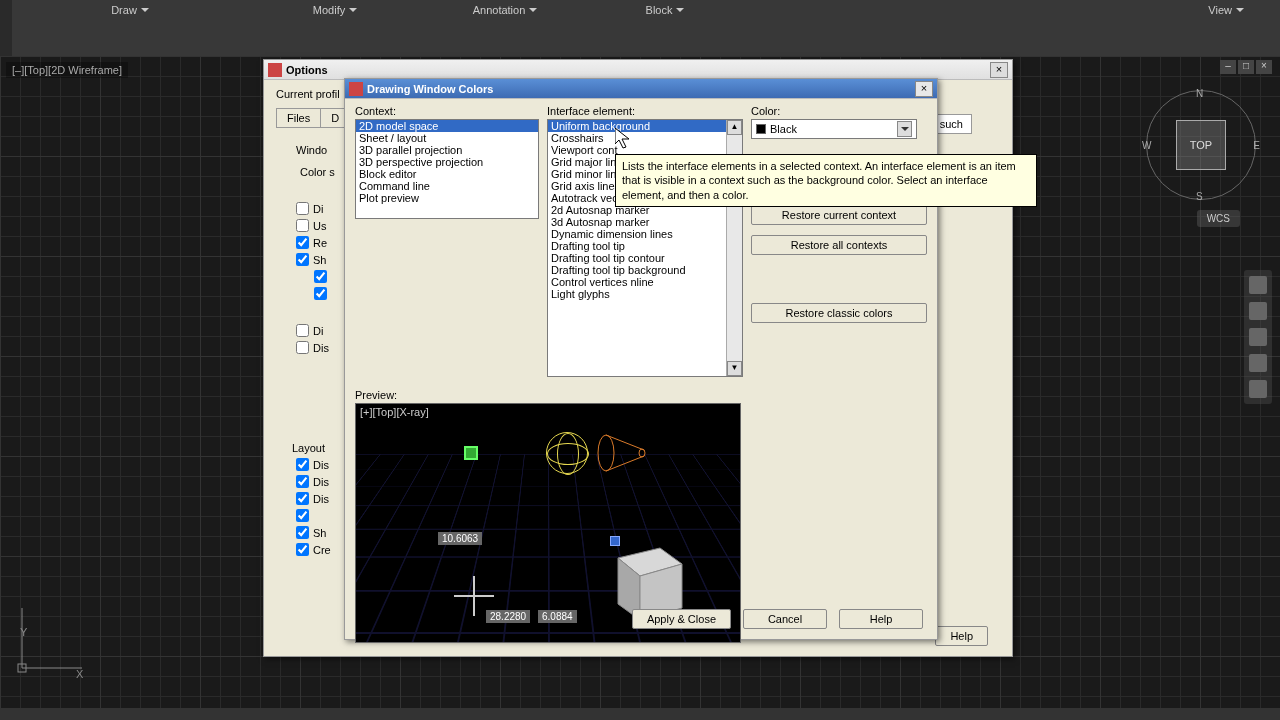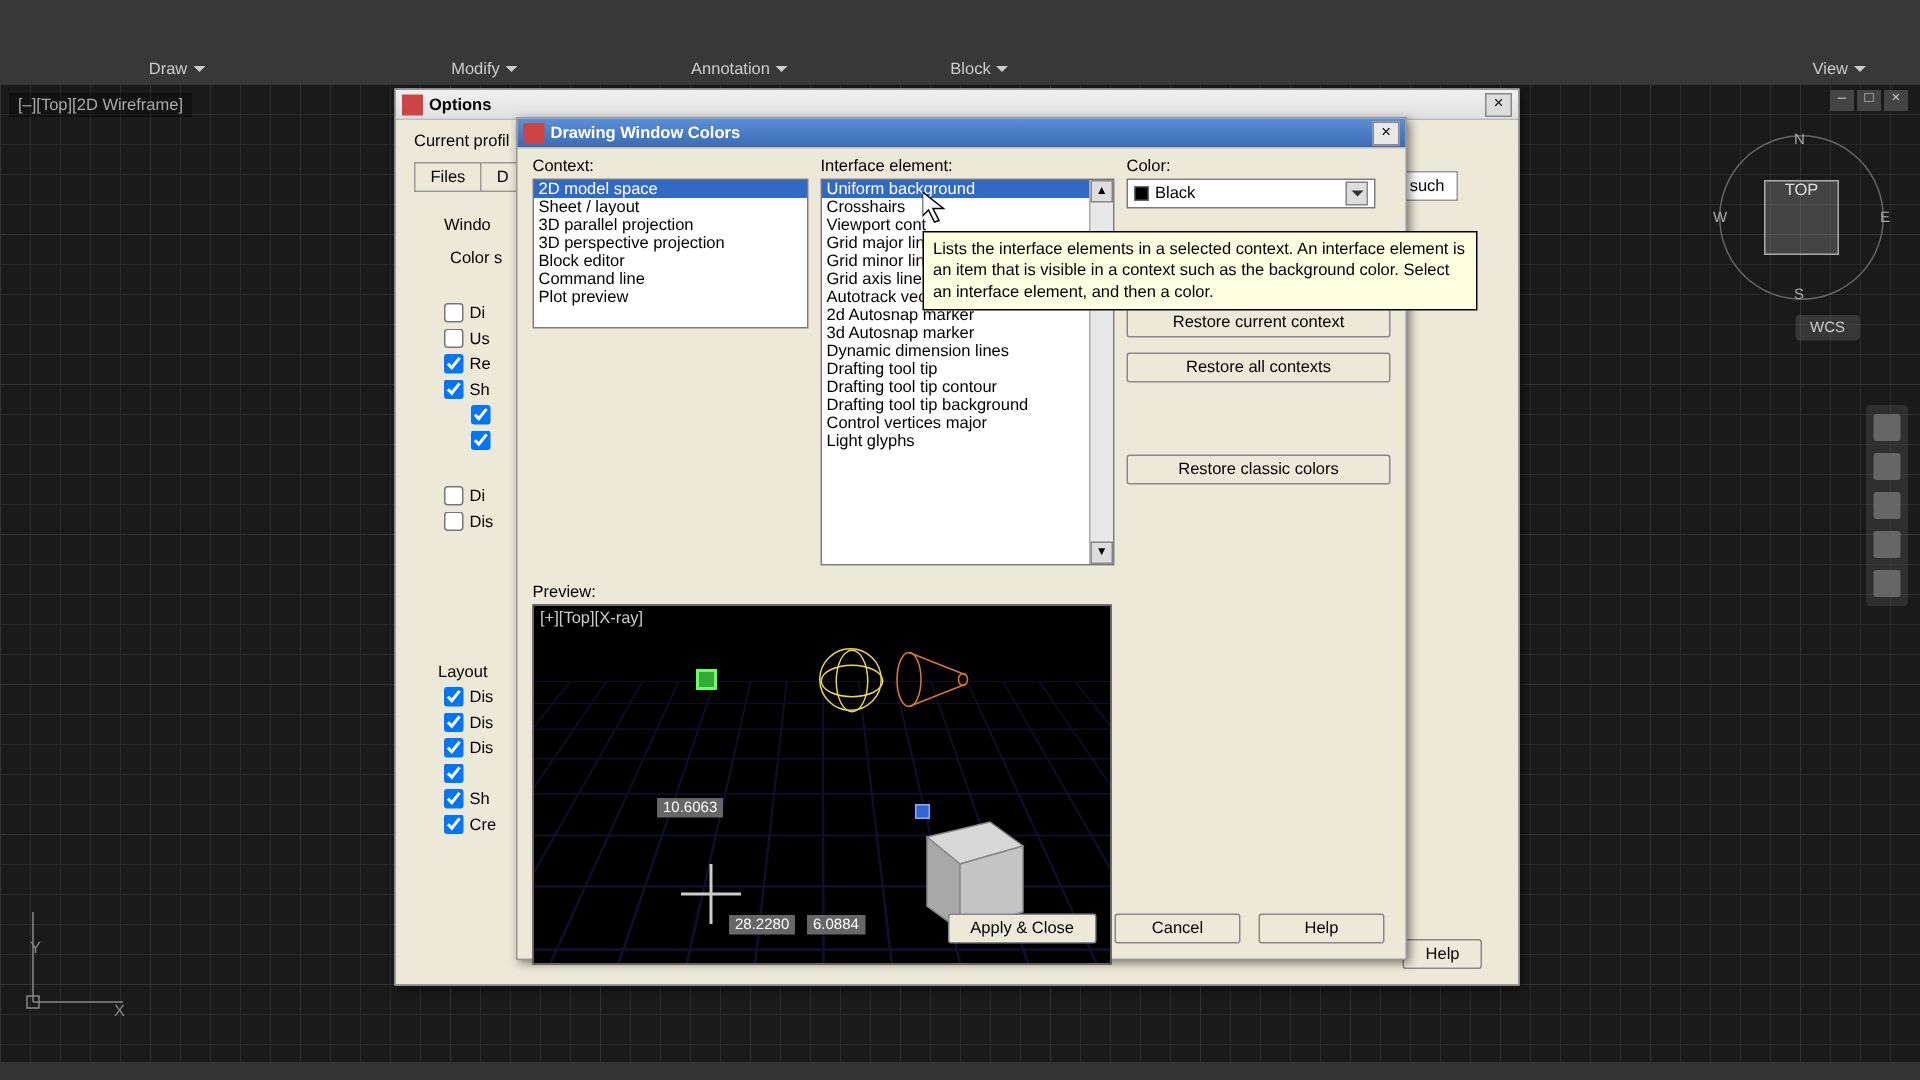"Draw" .ribbon { align-items: flex-end -> none; margin-left: none -> 12px }
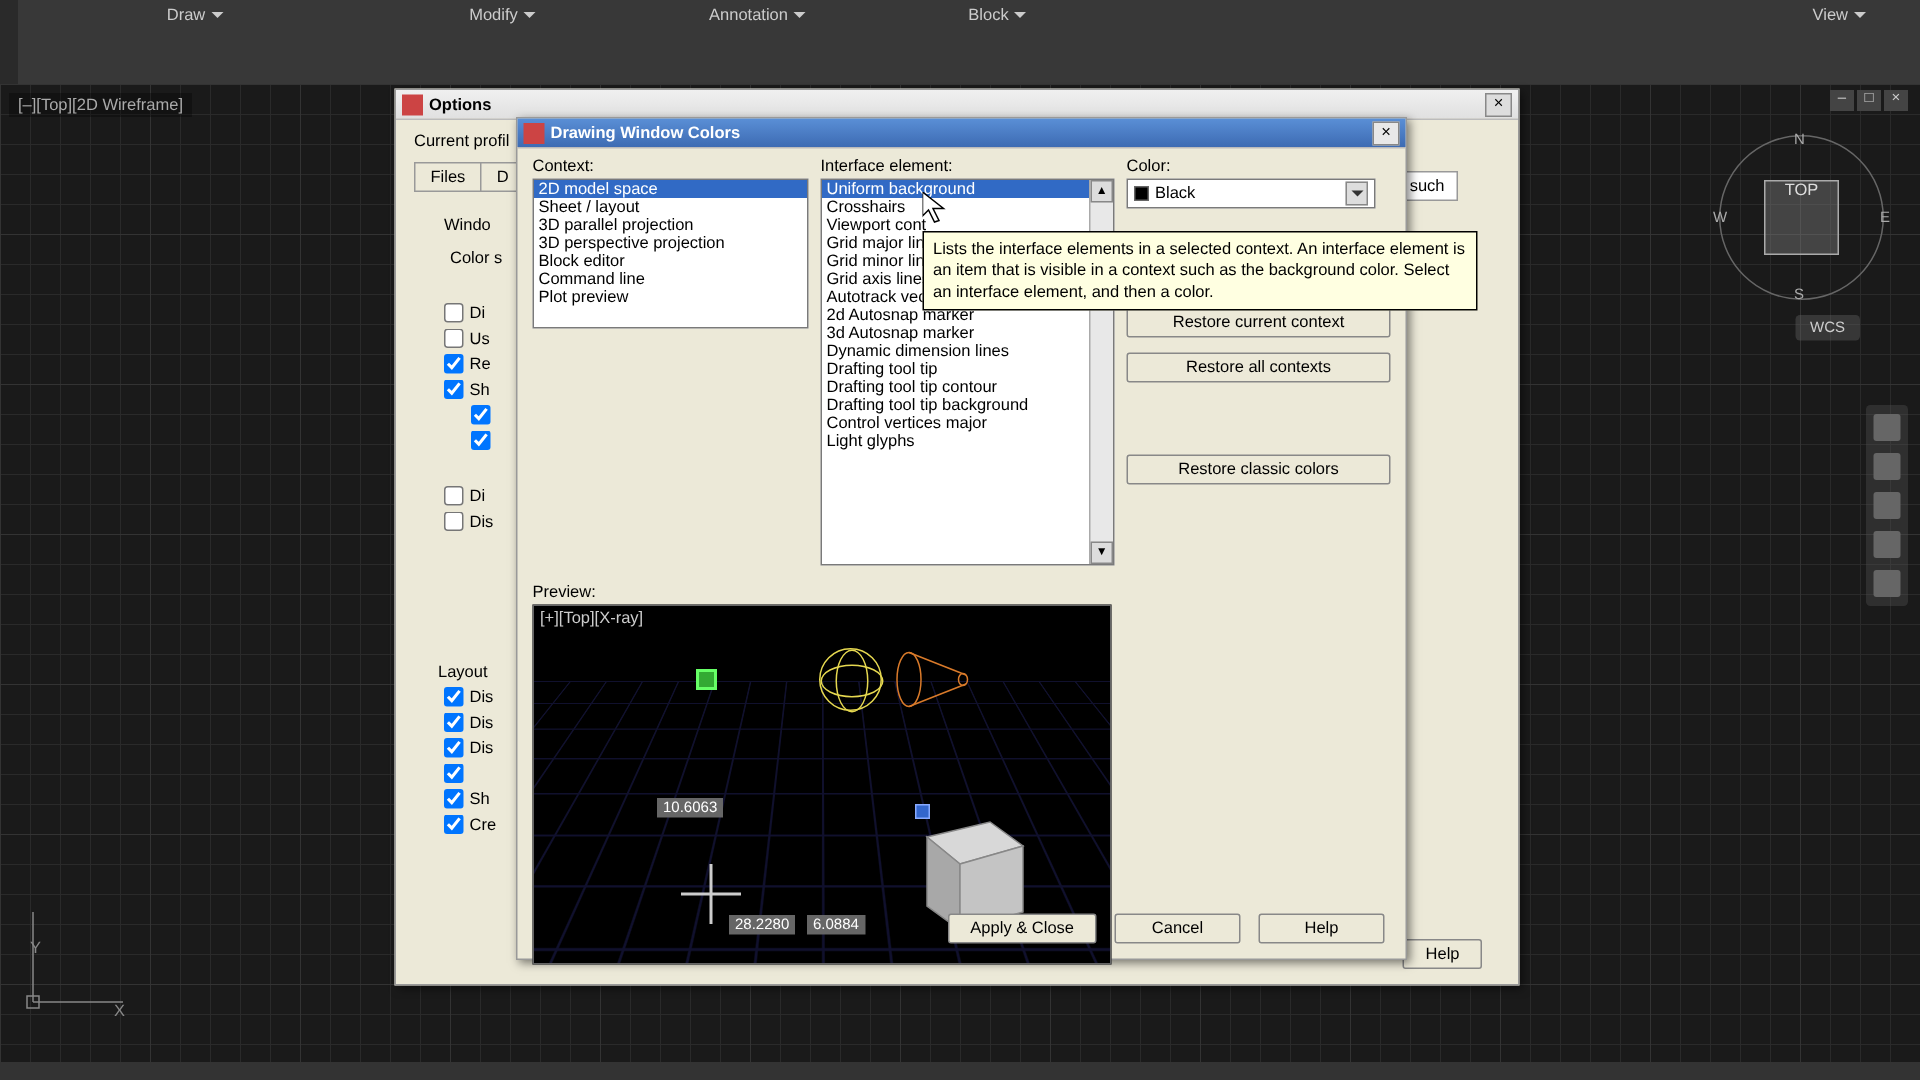"TOP" .viewcube .cube { align-items: flex-start -> center }
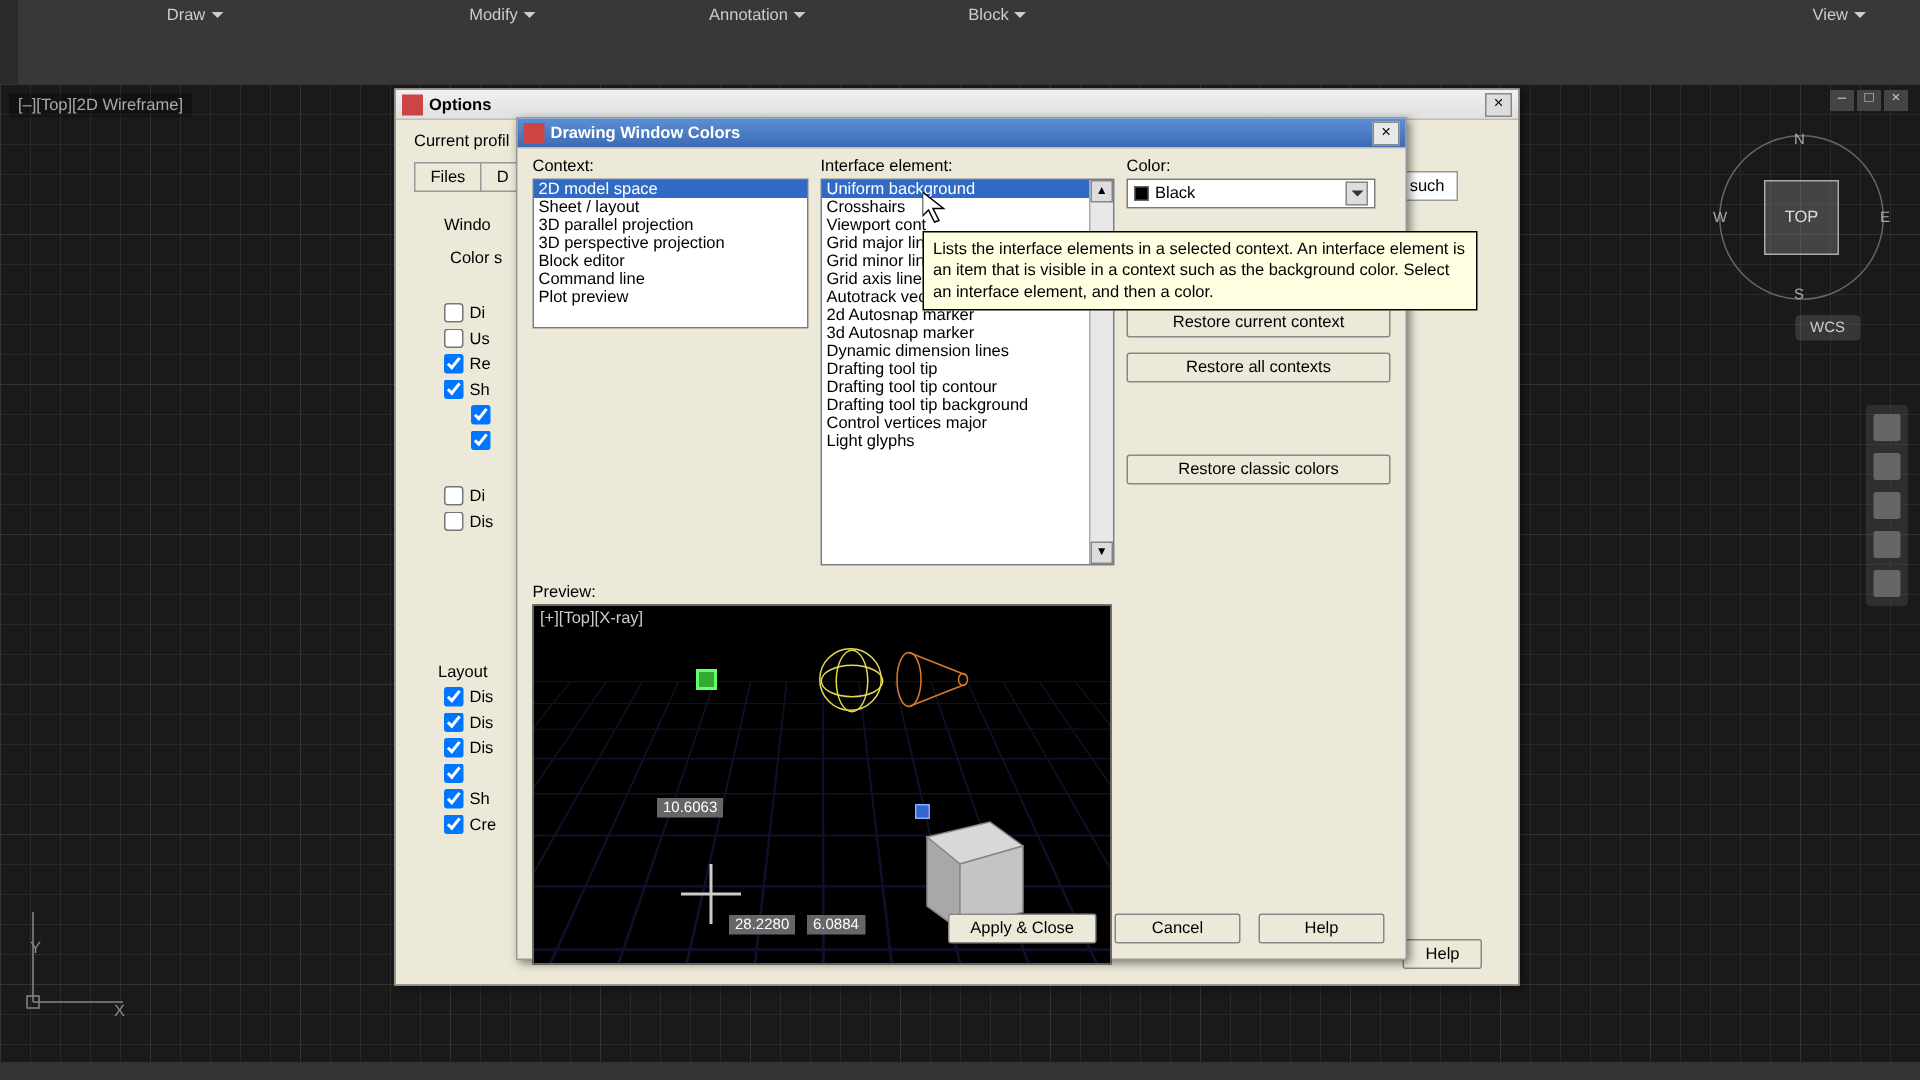"Lists the interface elements in" .tooltip { width: 370px -> 422px }
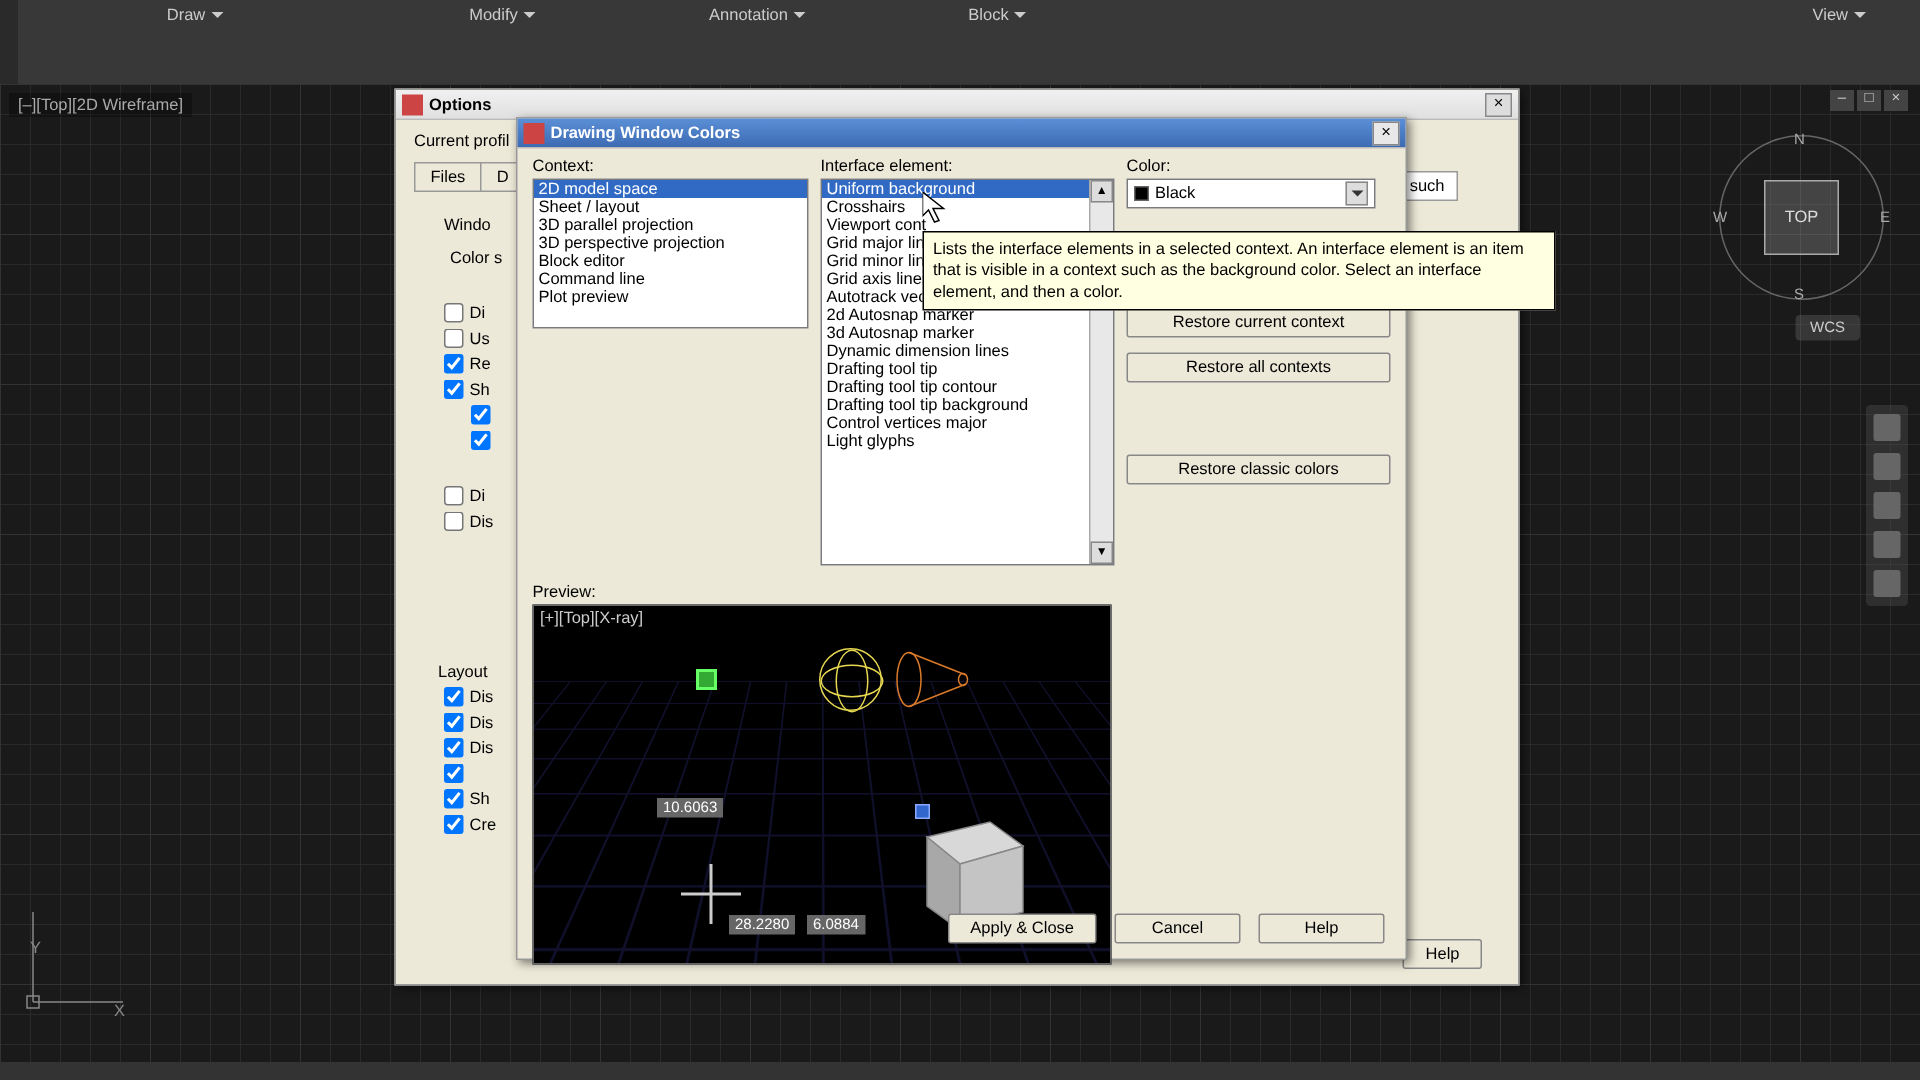"Control vertices major" div.item { text: major -> nline }
